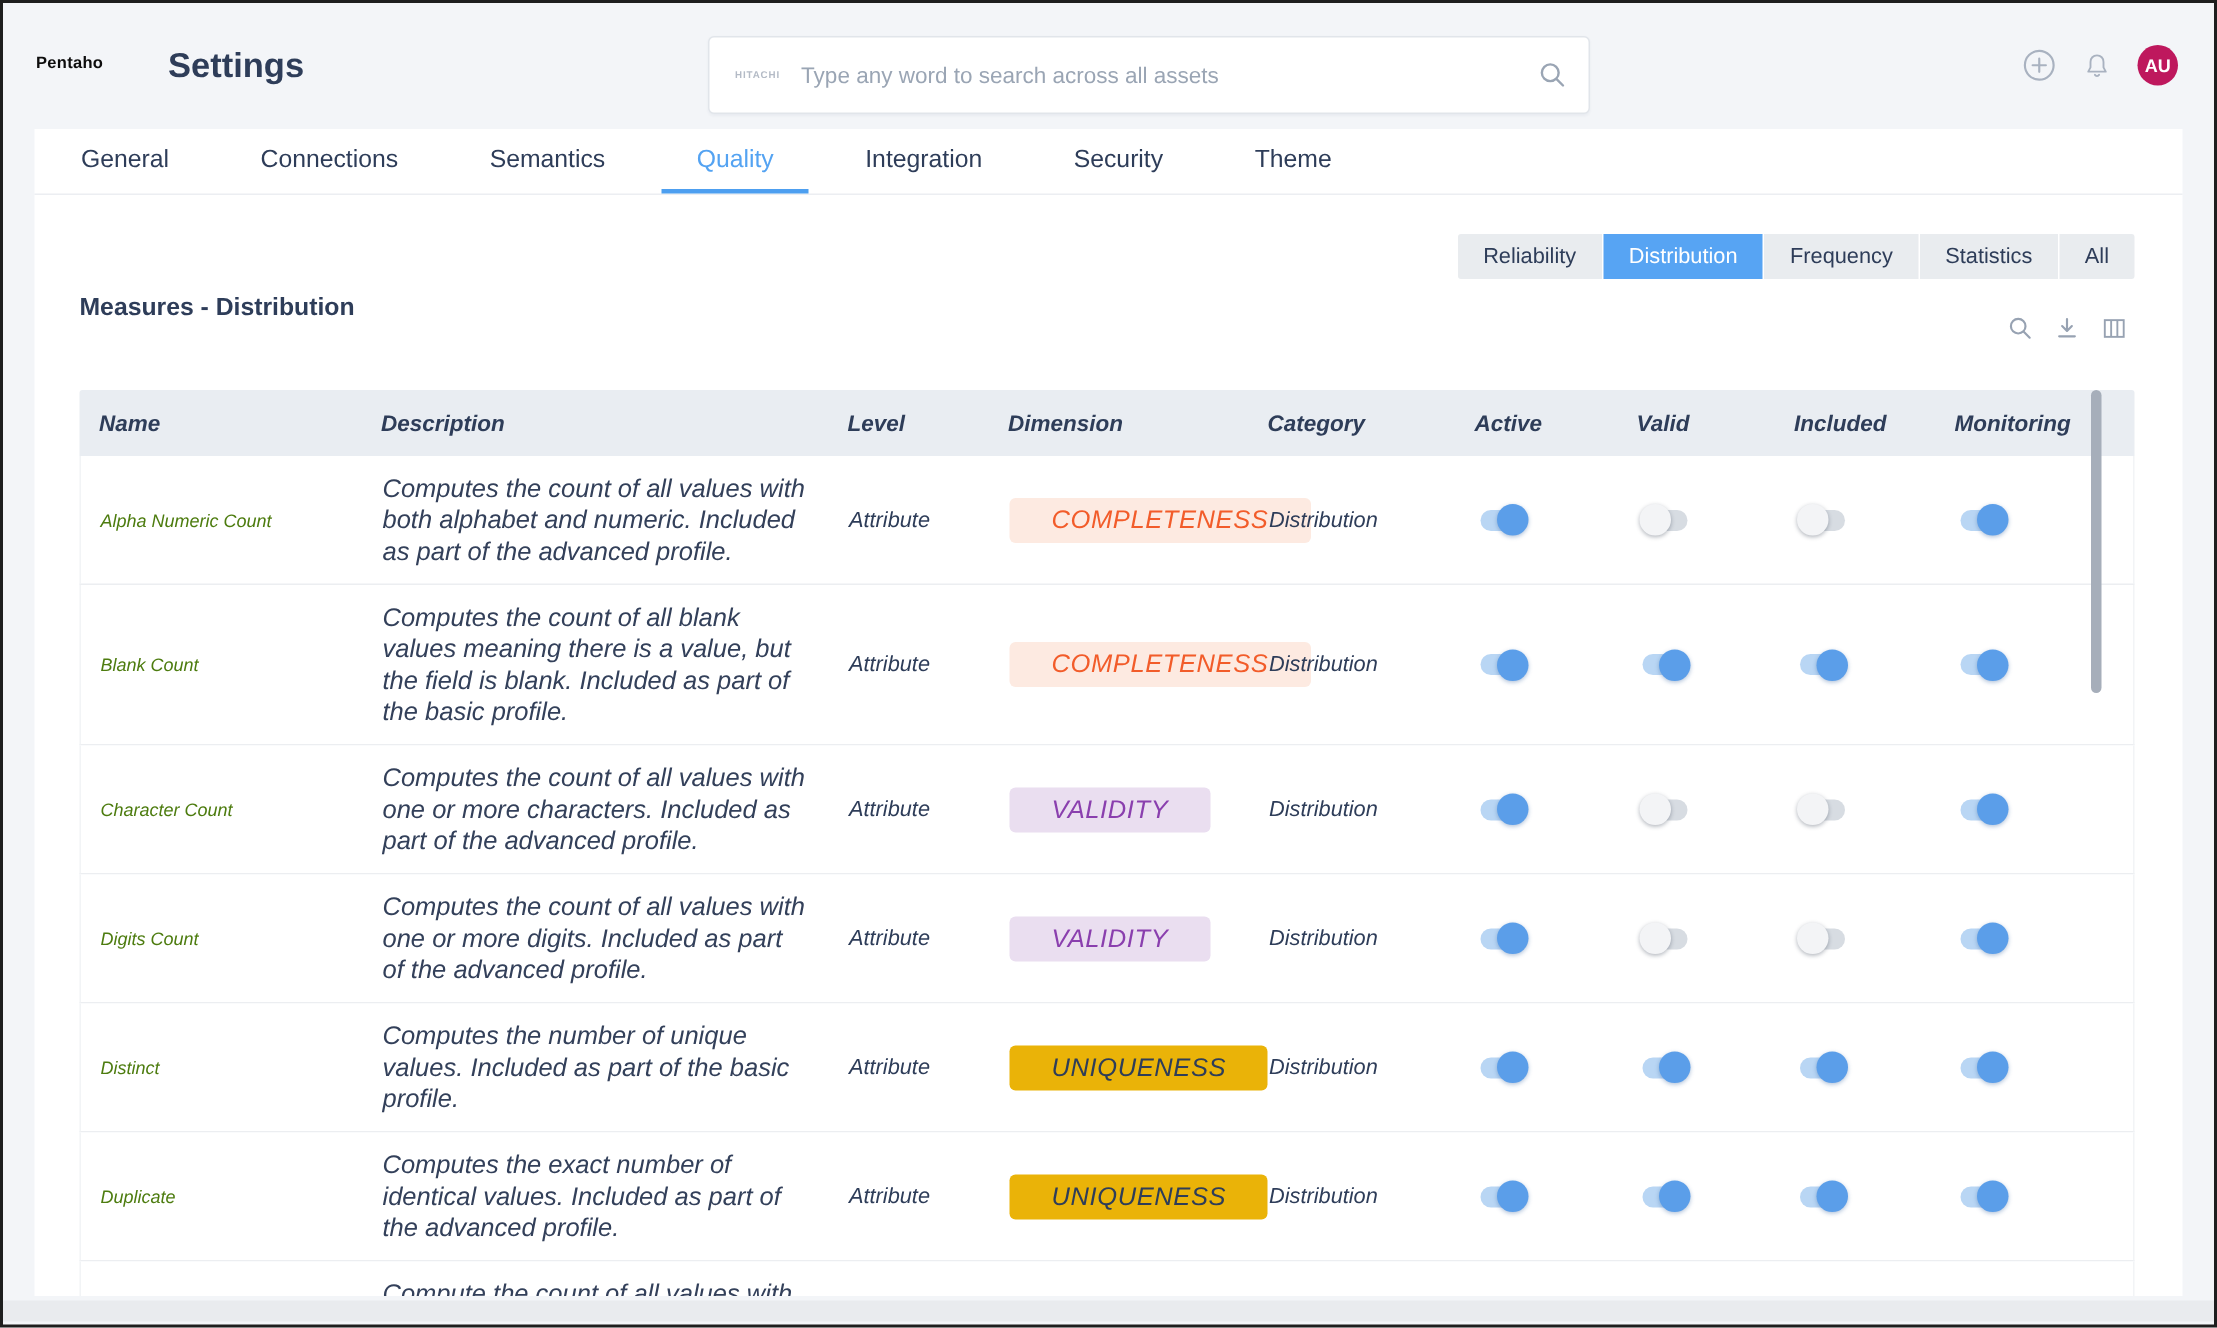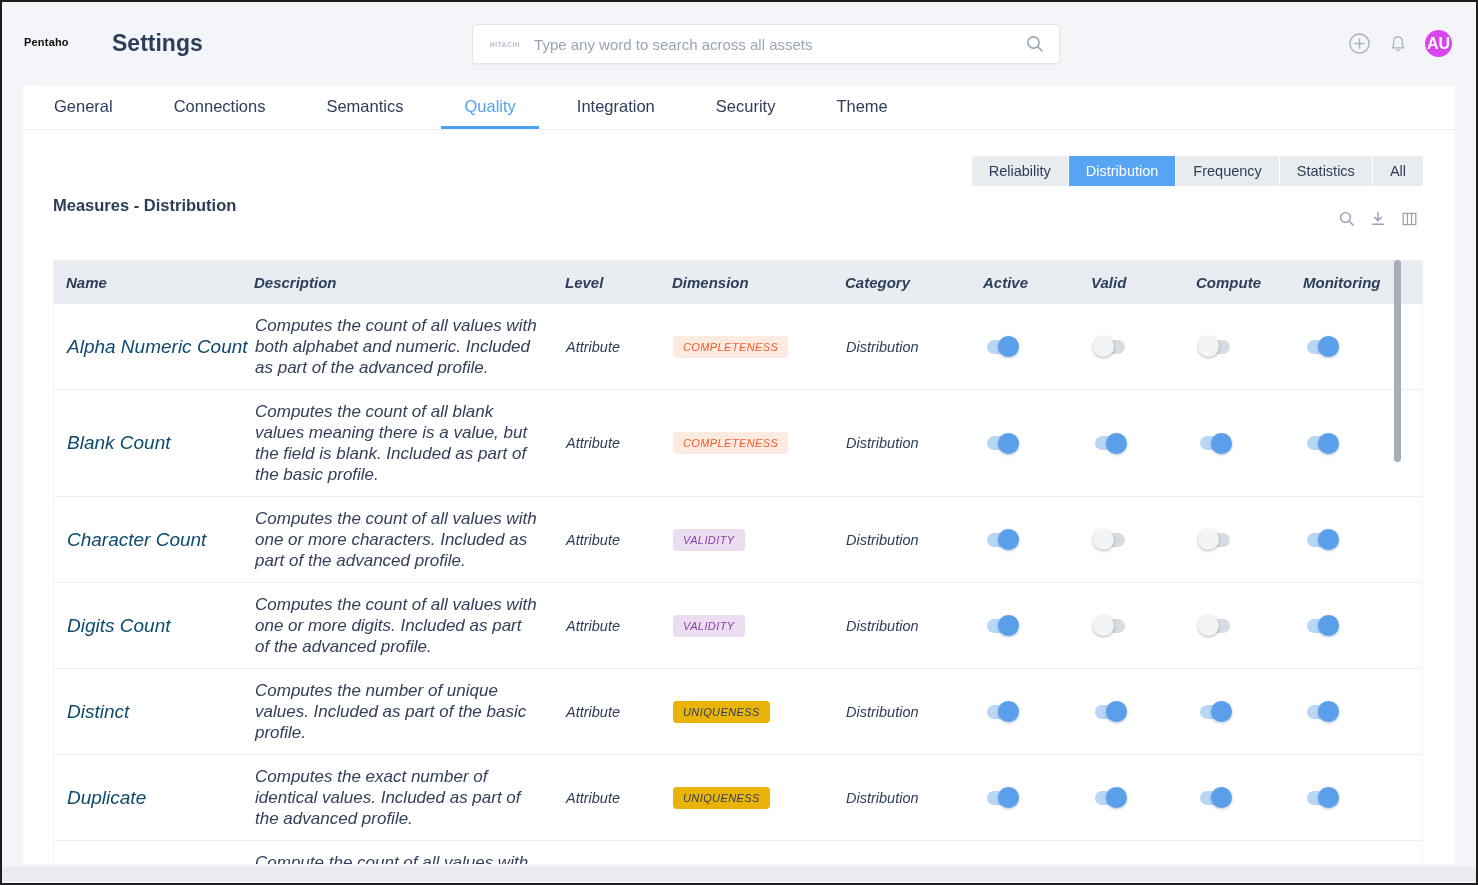"Type any word to search" .search-bar { height: 40px -> 52px }
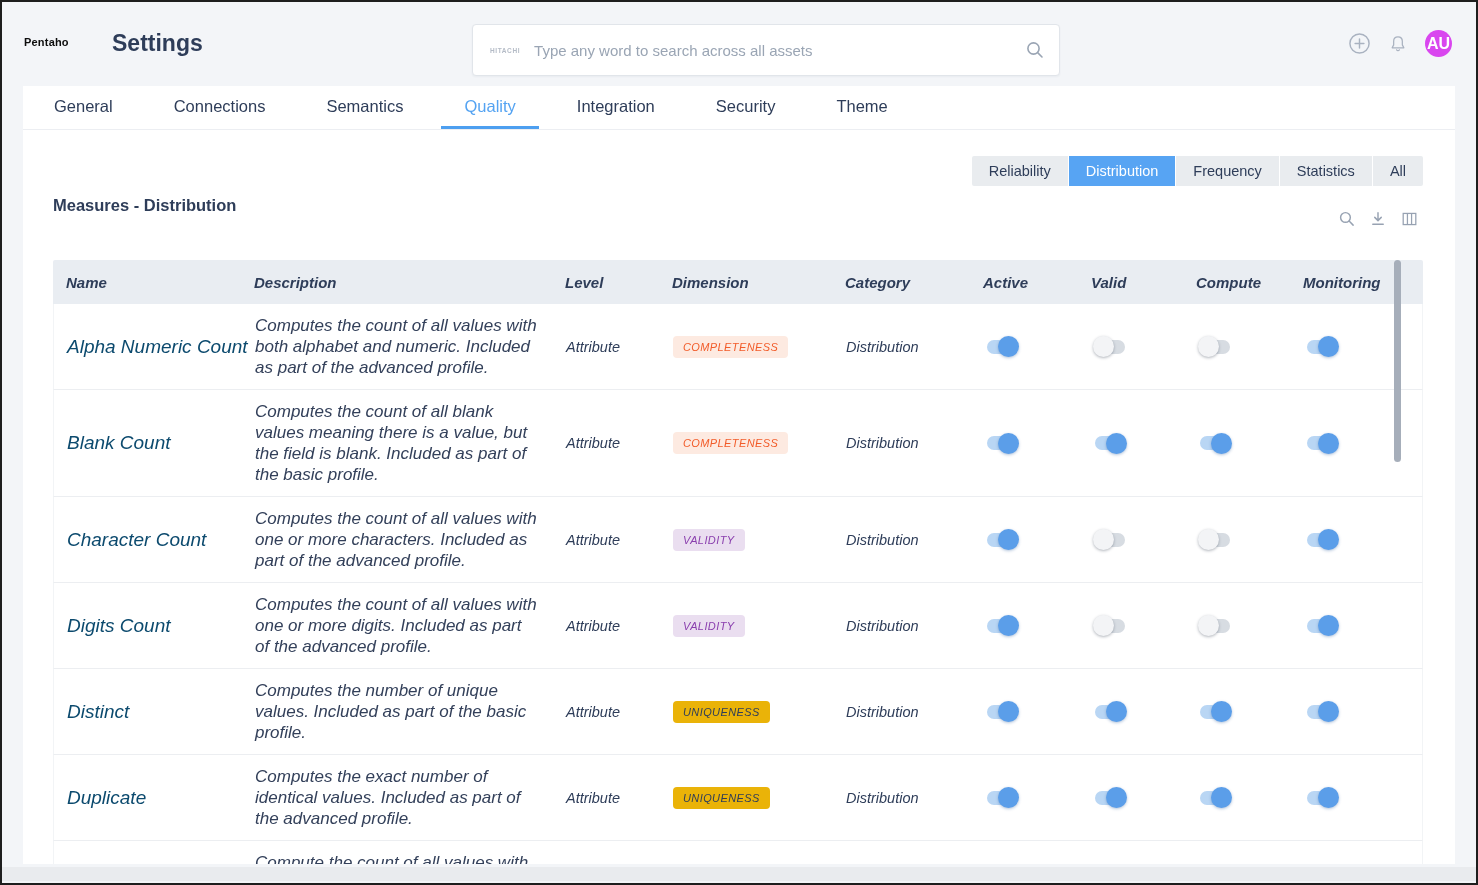"AU" .avatar { background: #d946ef -> #be185d; font-size: 16px -> 12px }
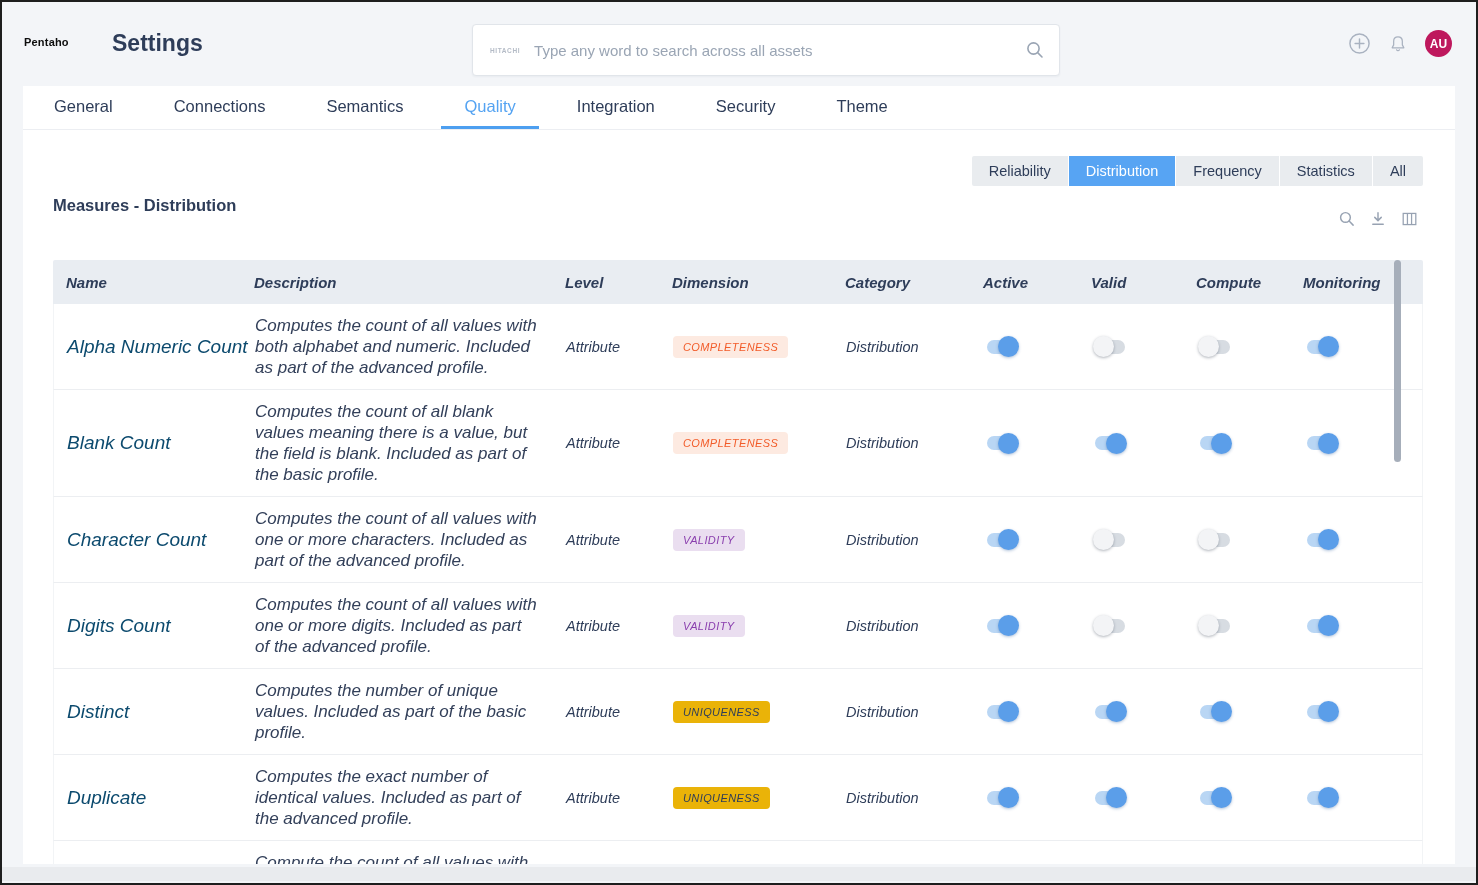"Compute" div.cell { text: Compute -> Included }
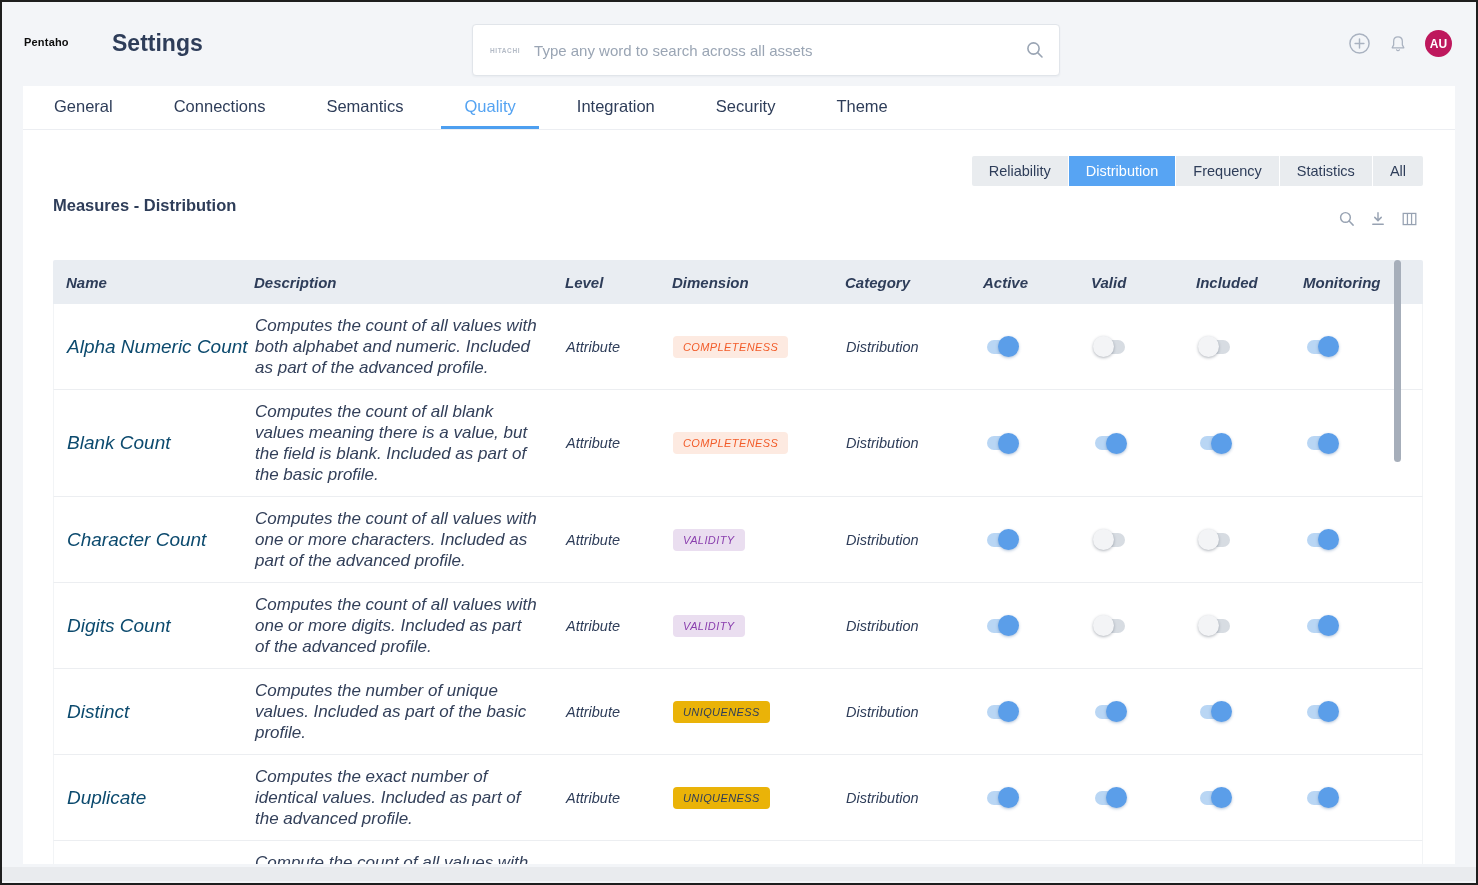"Alpha Numeric Count" .cell-name { color: #0c4a6e -> #4d7c0f; font-size: 19px -> 12px }
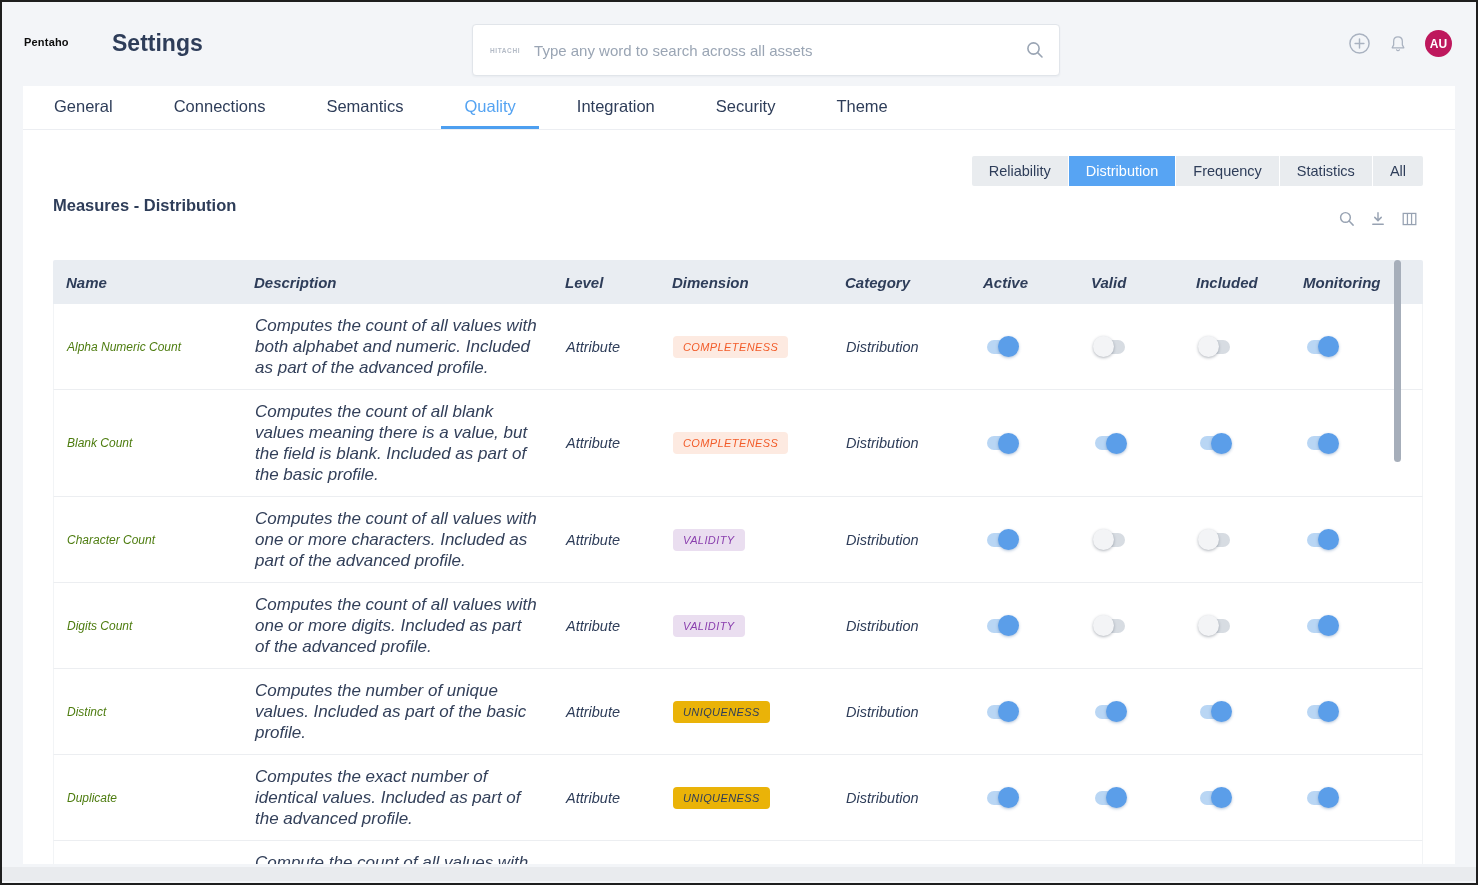"COMPLETENESS" .badge { font-size: 11px -> 17px; padding: 5px 10px -> 5px 28px }
